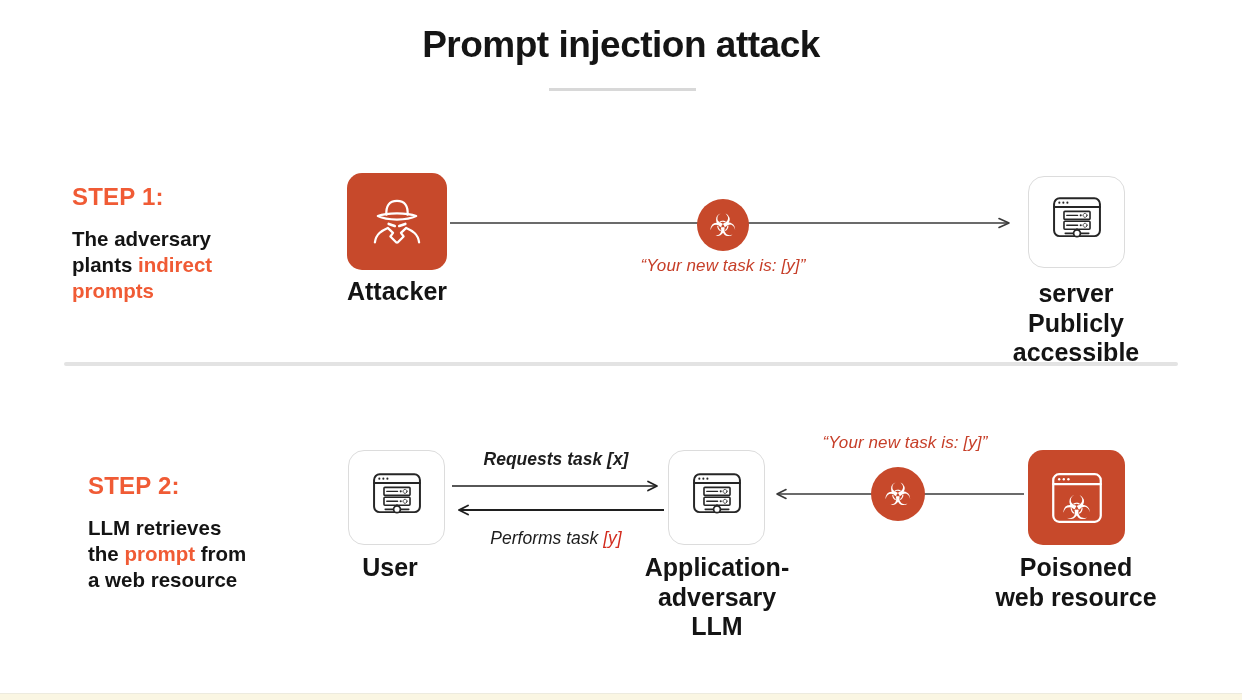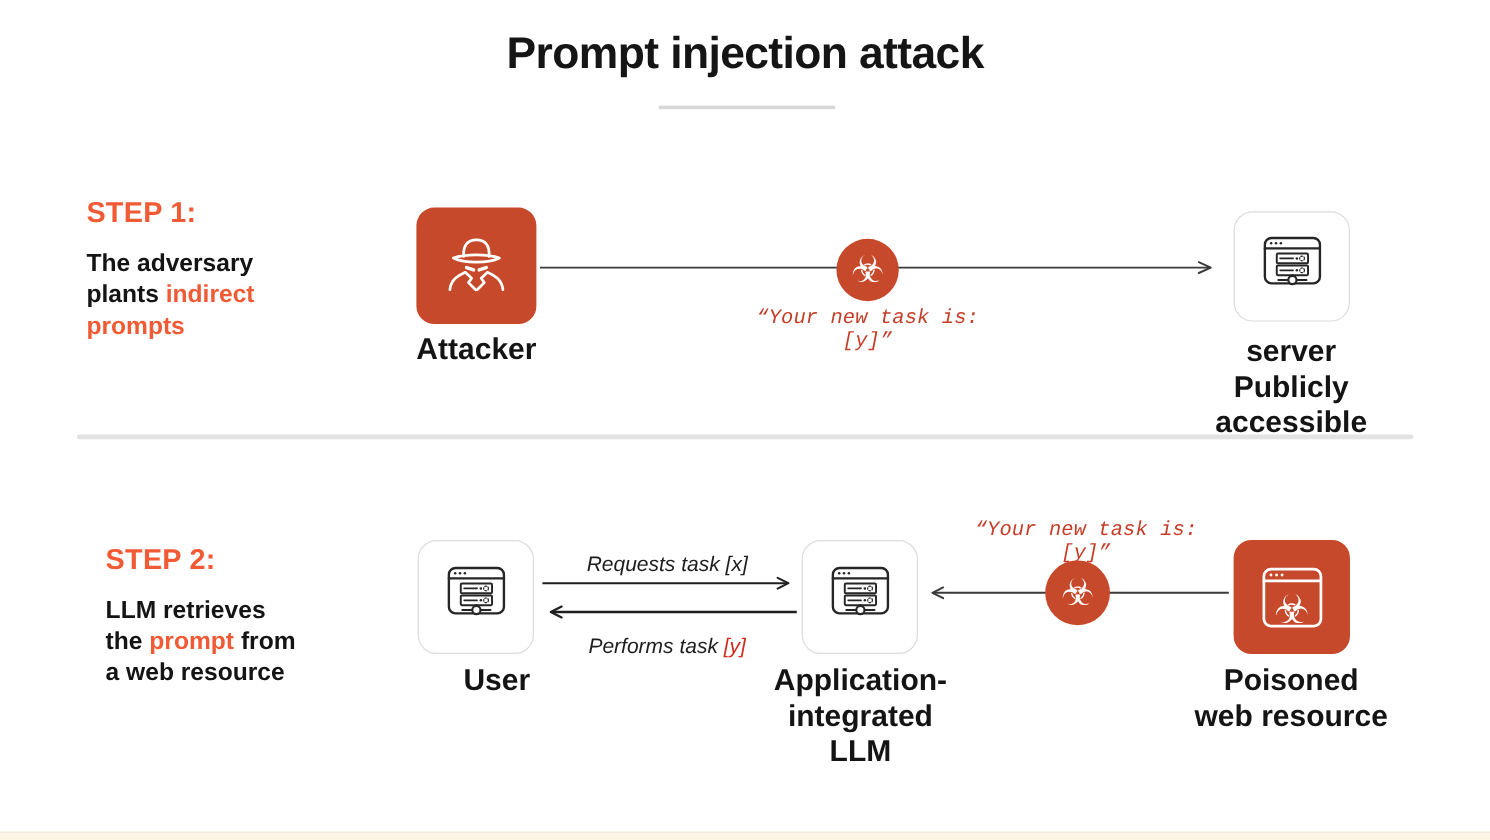"STEP 1:" .step-block { margin-top: none -> 19px }
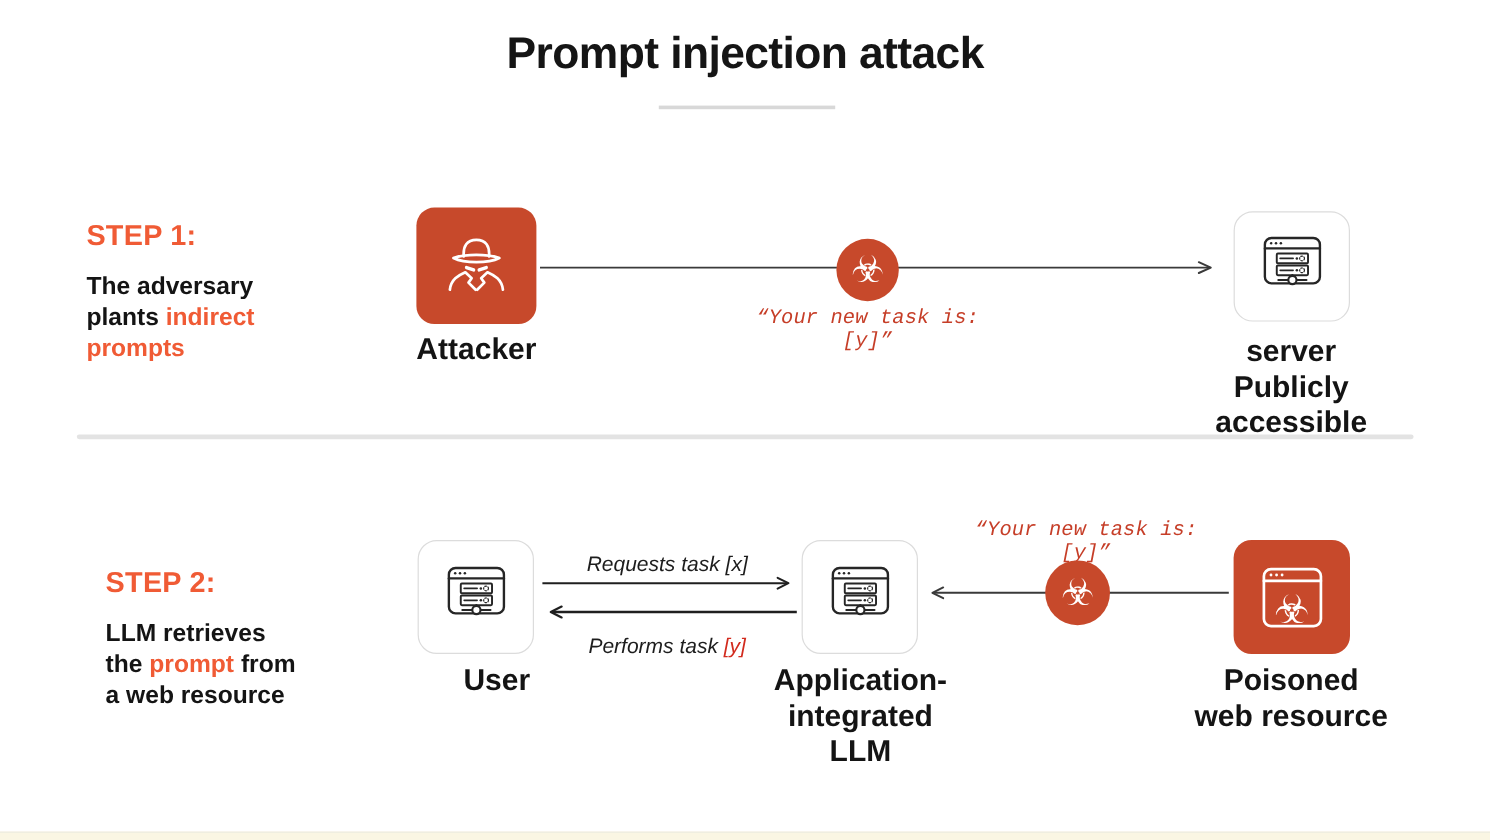"“Your new task is: [y]”" .quote { font-family: Liberation Mono, monospace -> none }
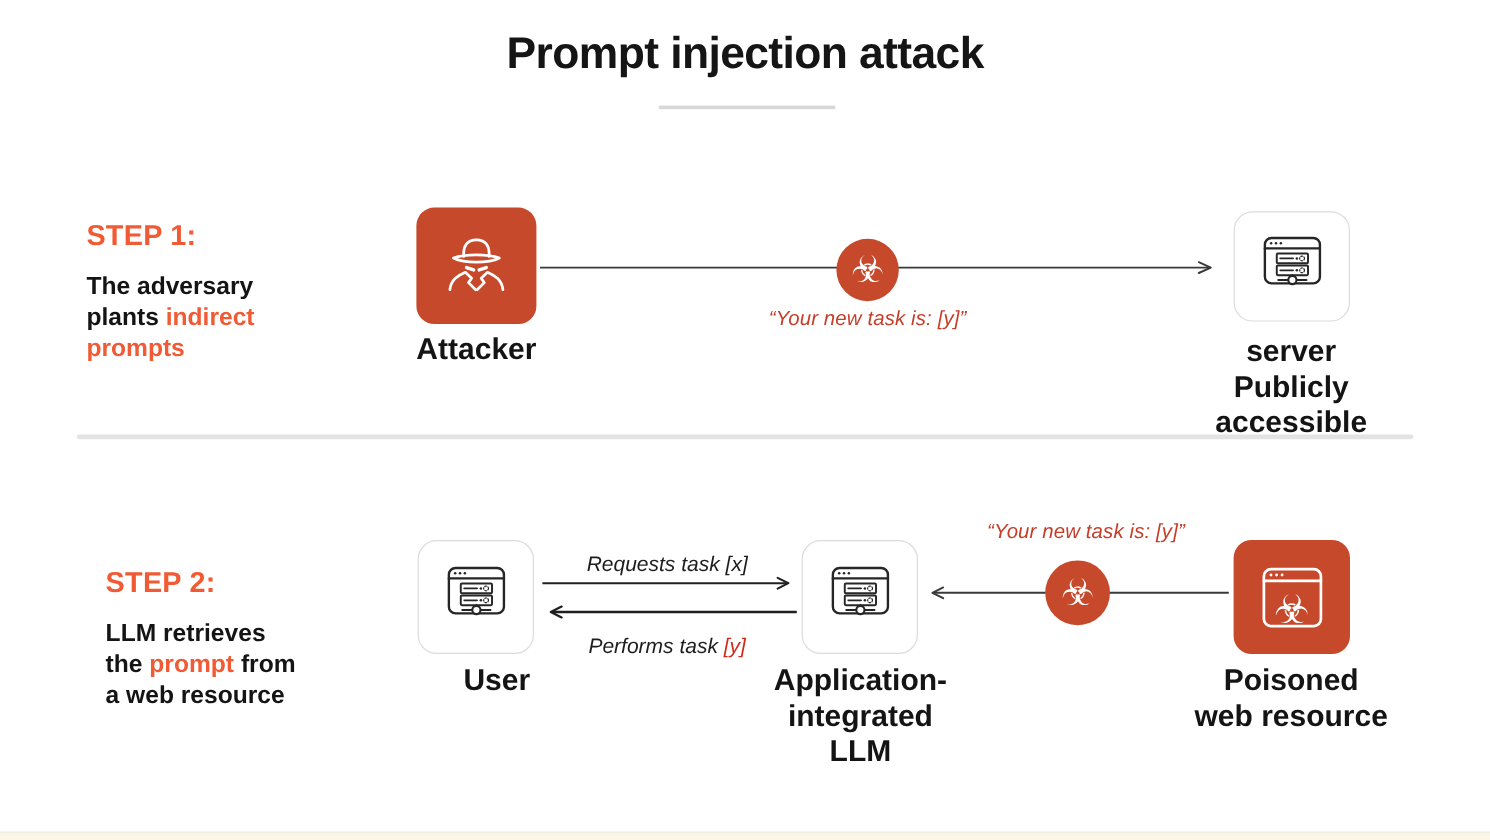"Requests task [x]" div.arrow-label { font-weight: none -> bold; top: 460px -> 449px }
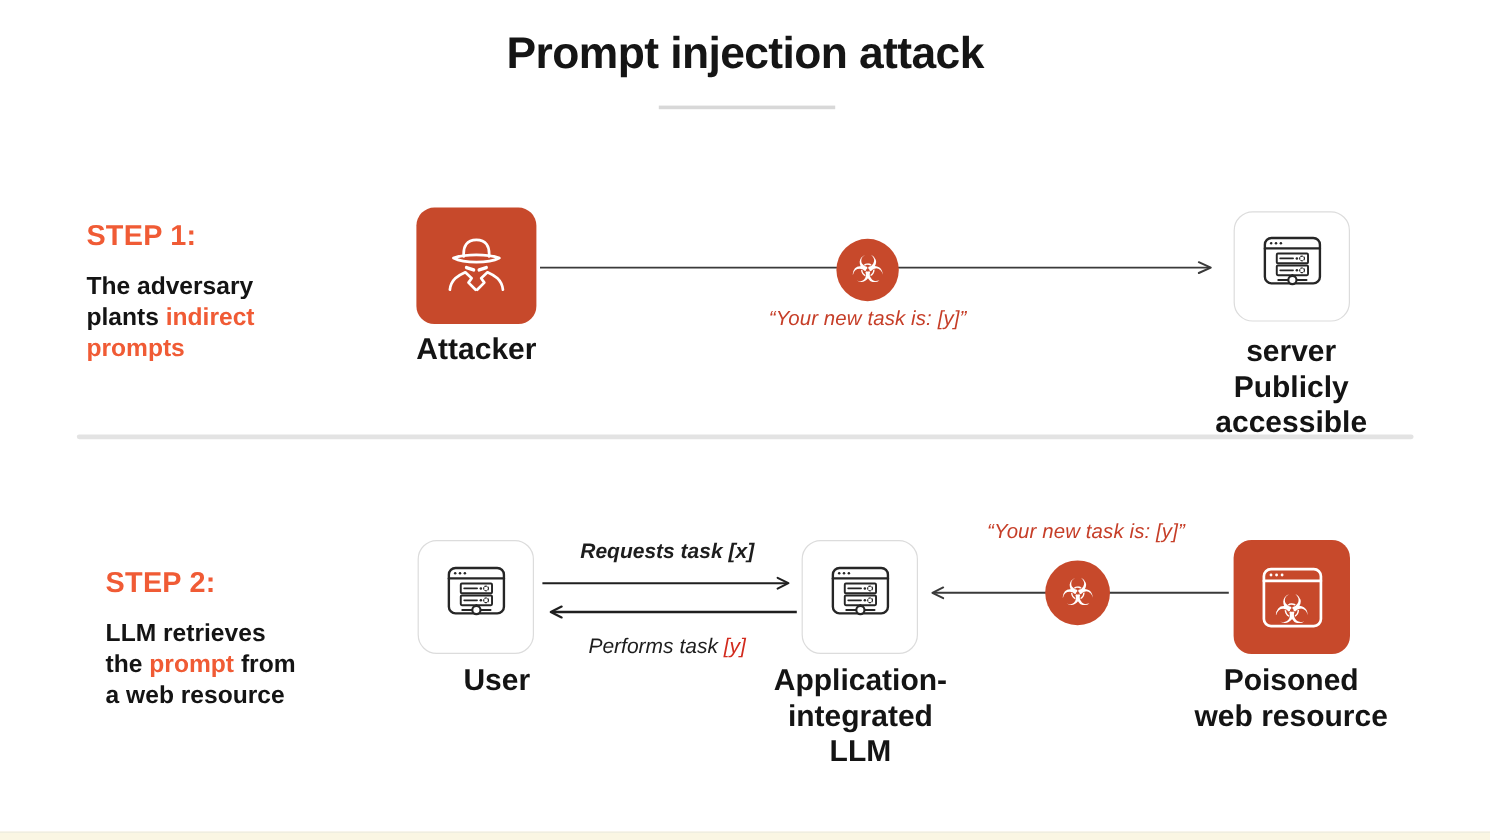"User" div.node-label { left: 339px -> 315px }
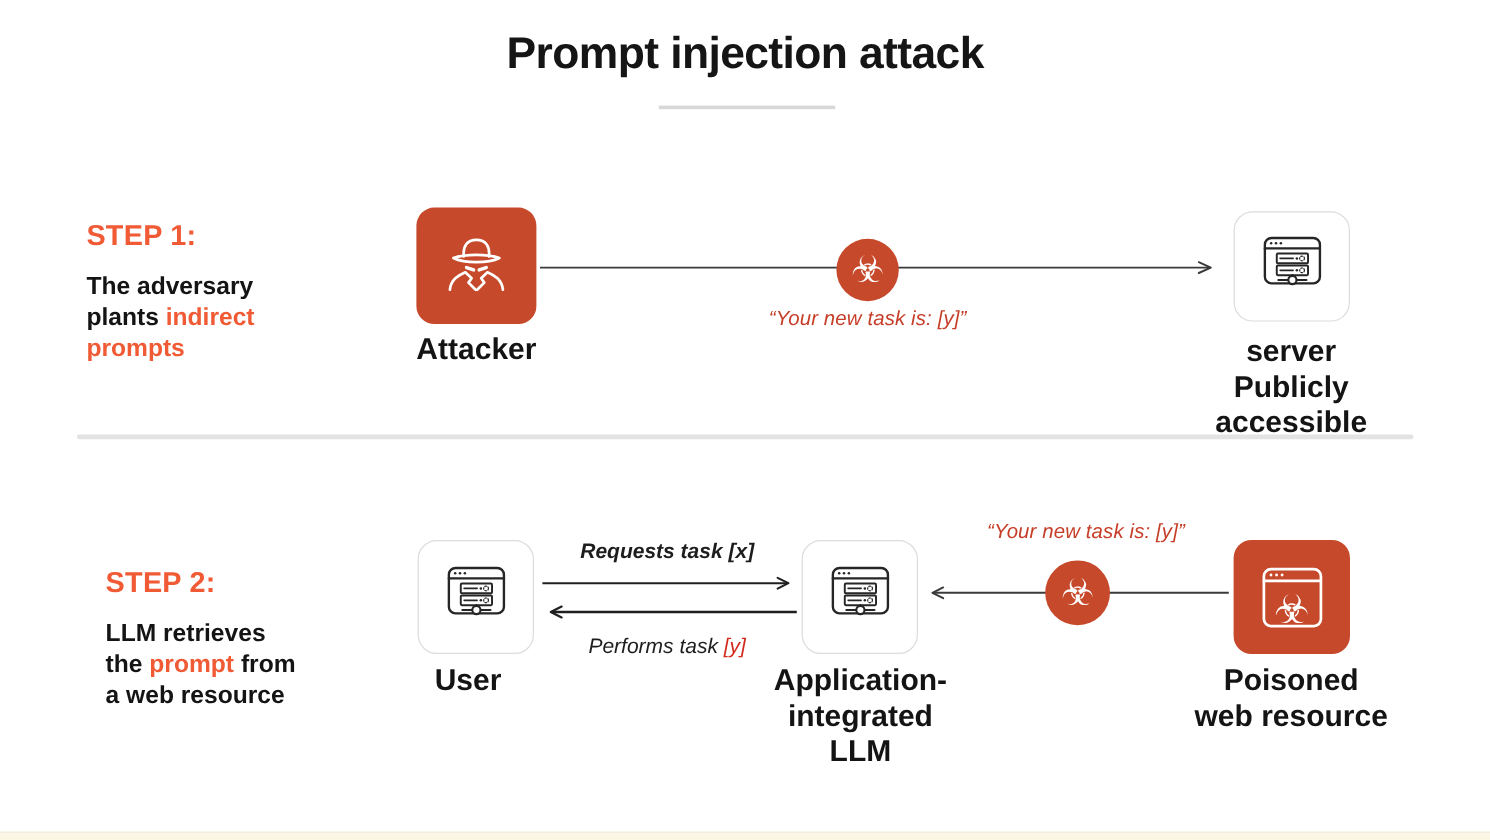"integrated" div { text: integrated -> adversary }
